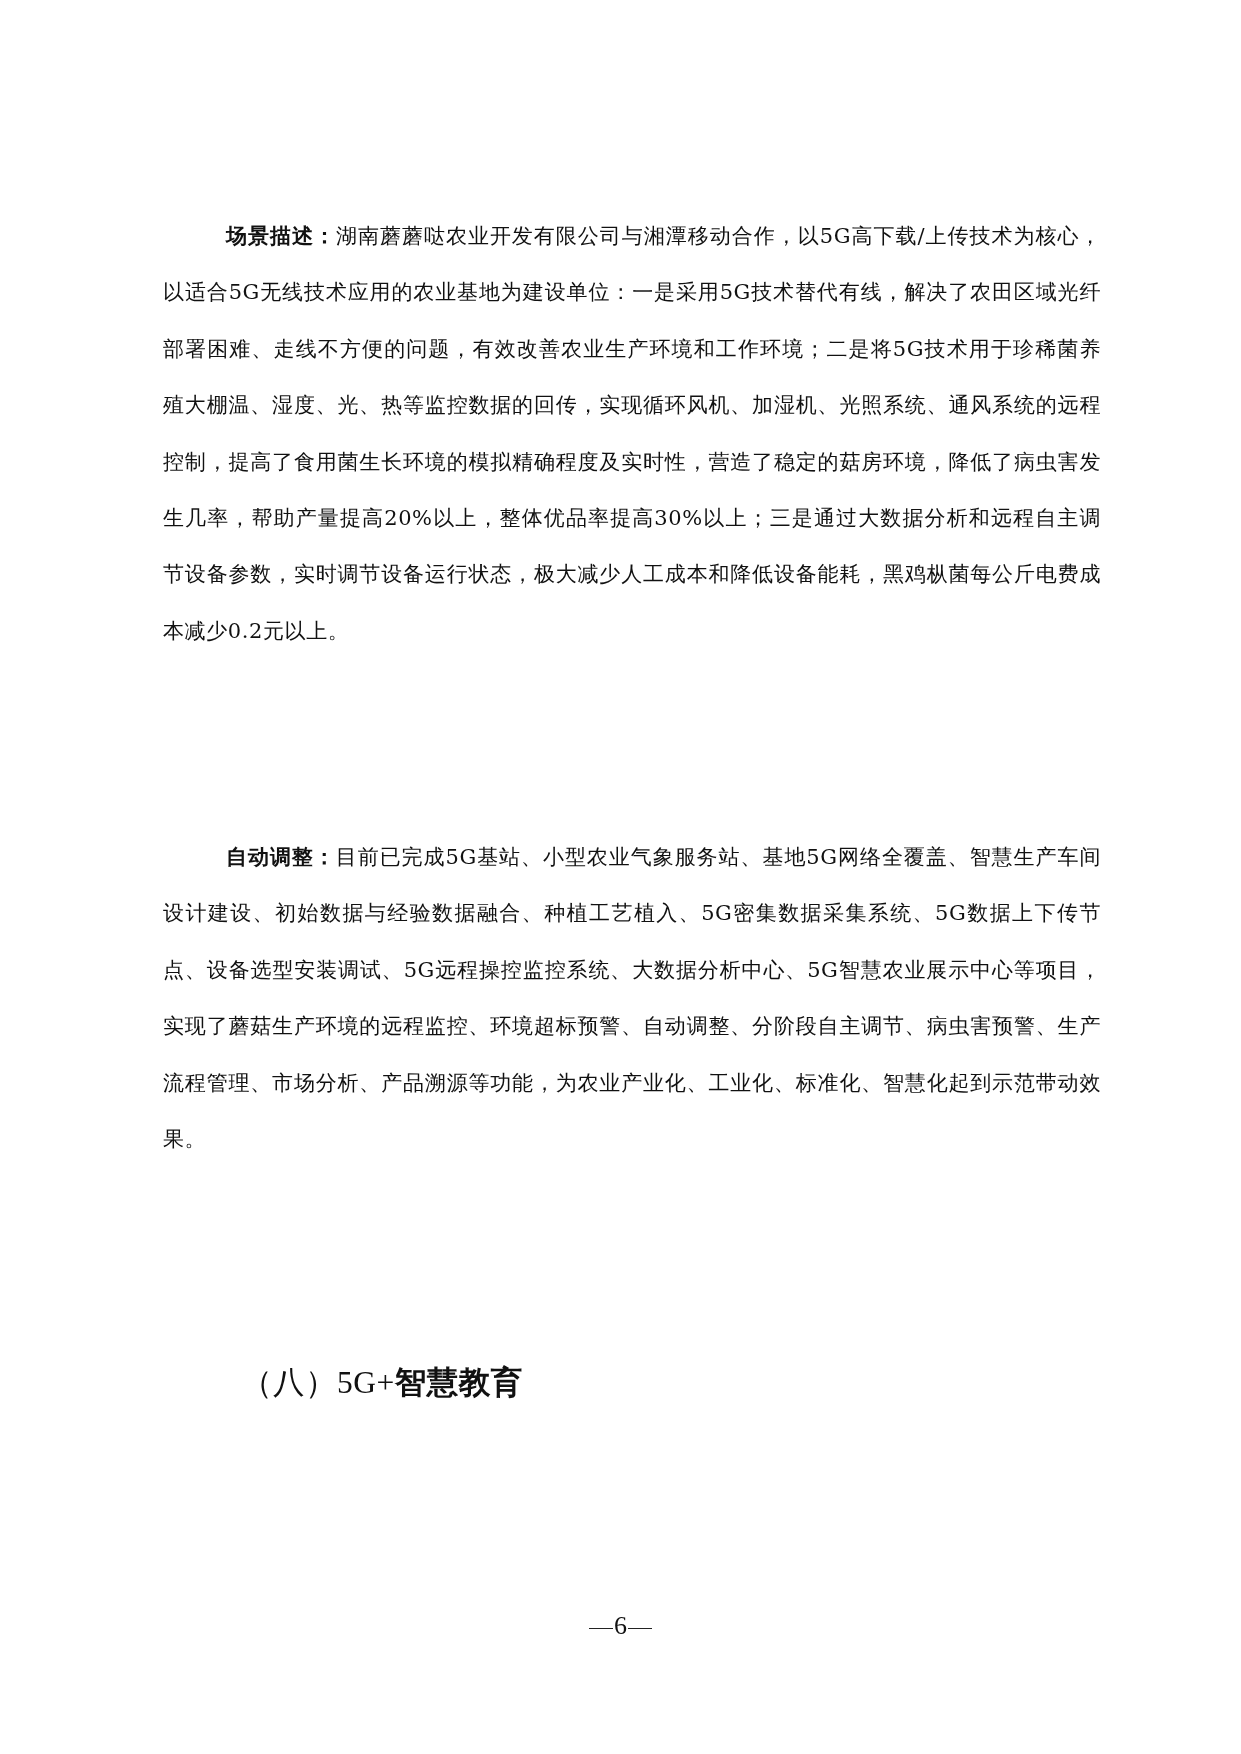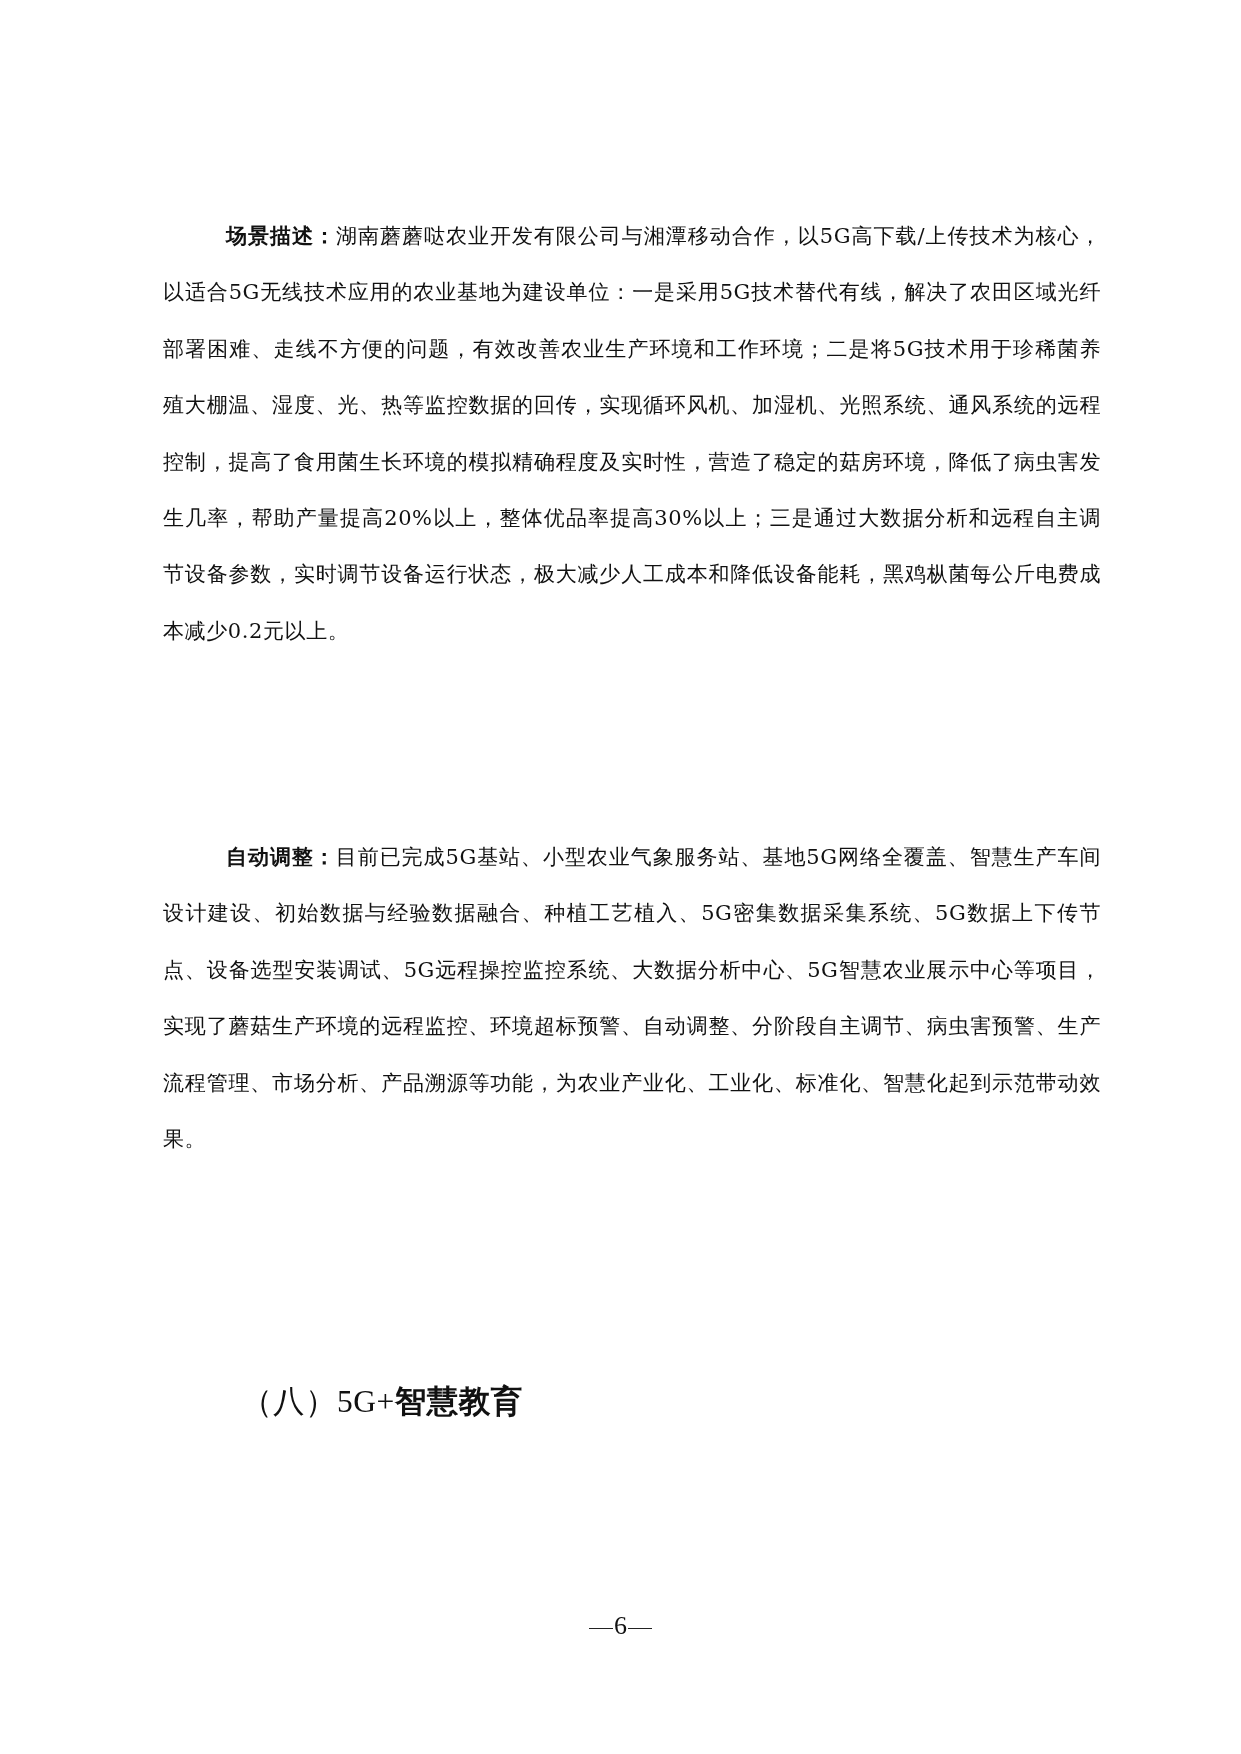"（八）5G+智慧教育" .section-heading { line-height: 79px -> 40px }
